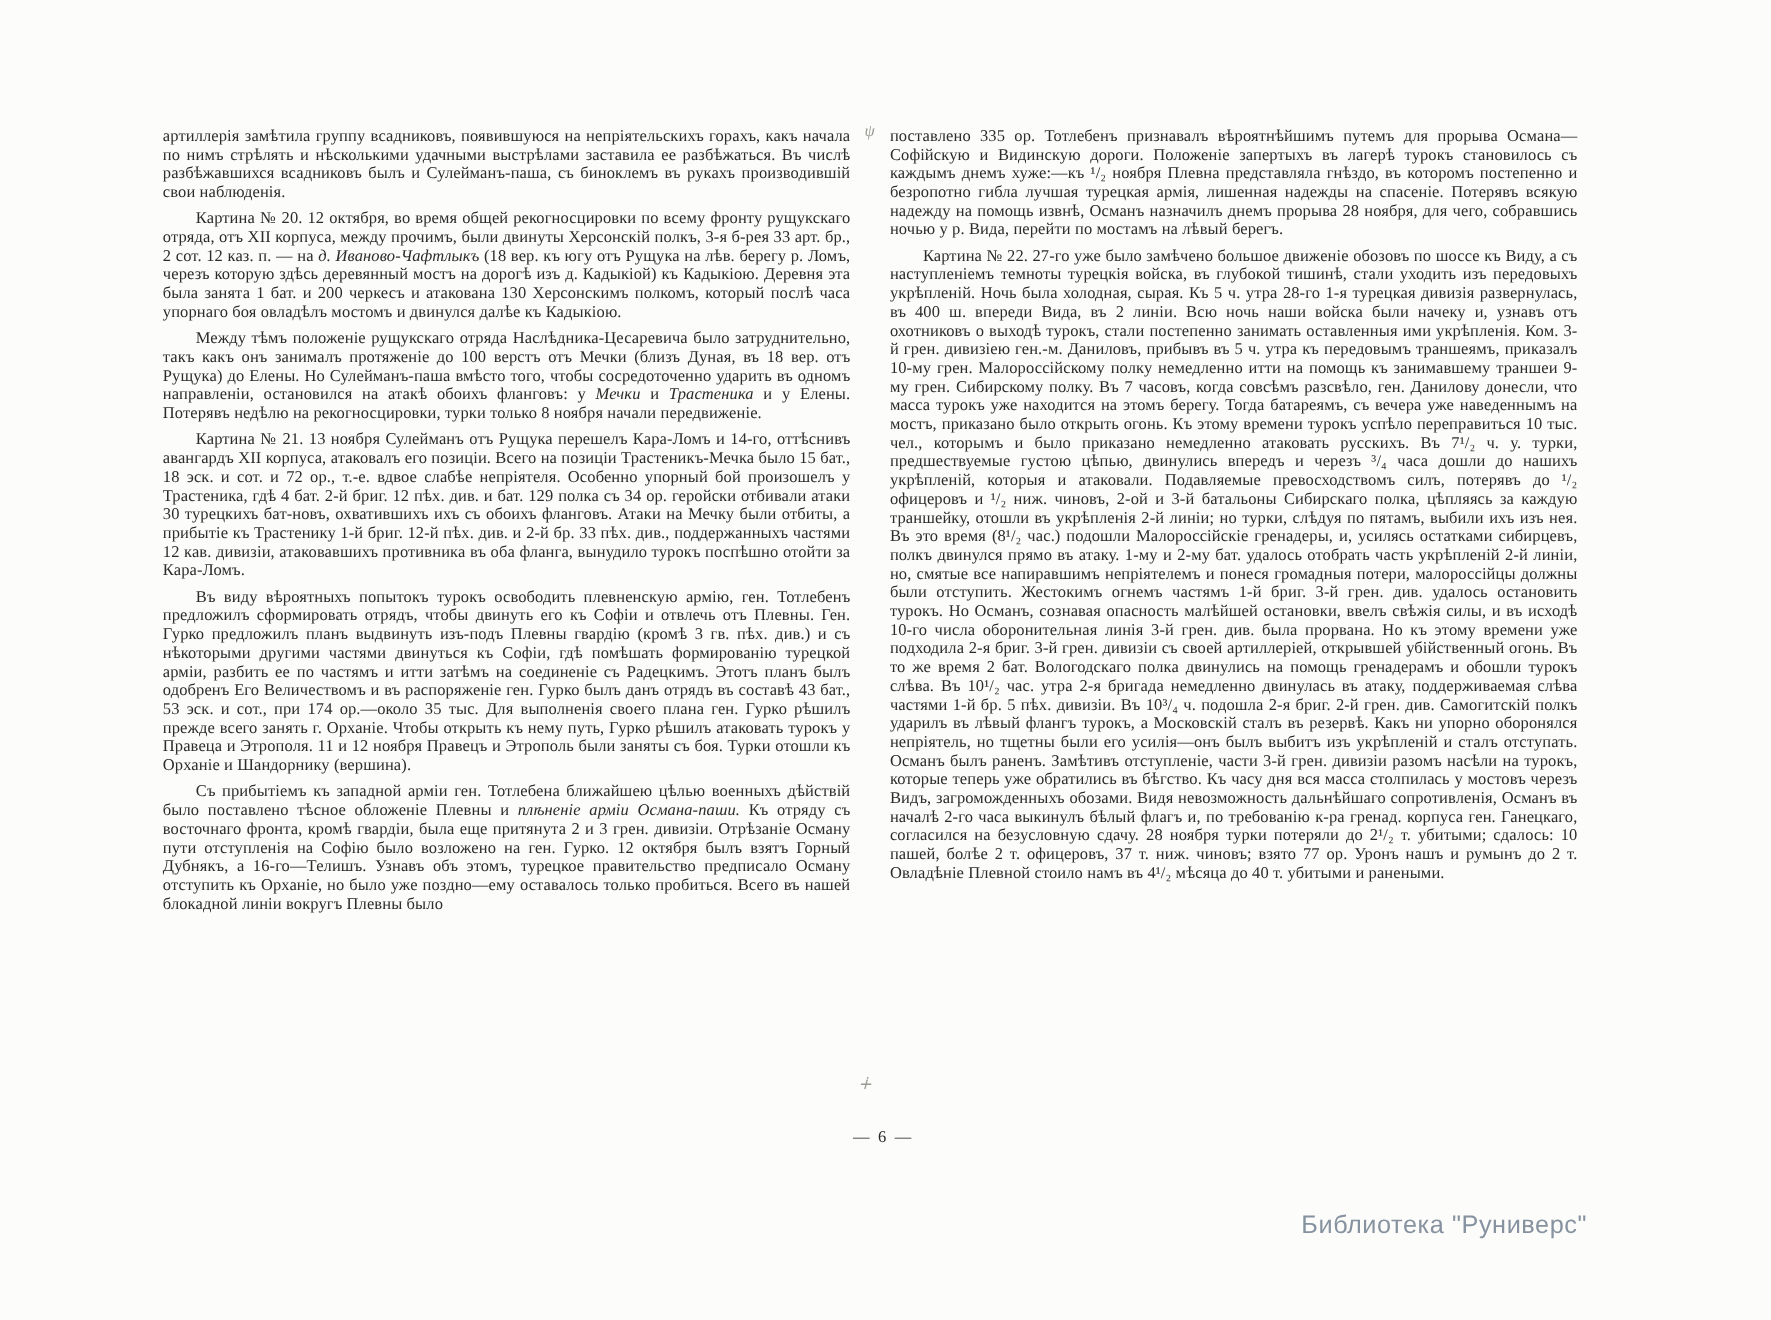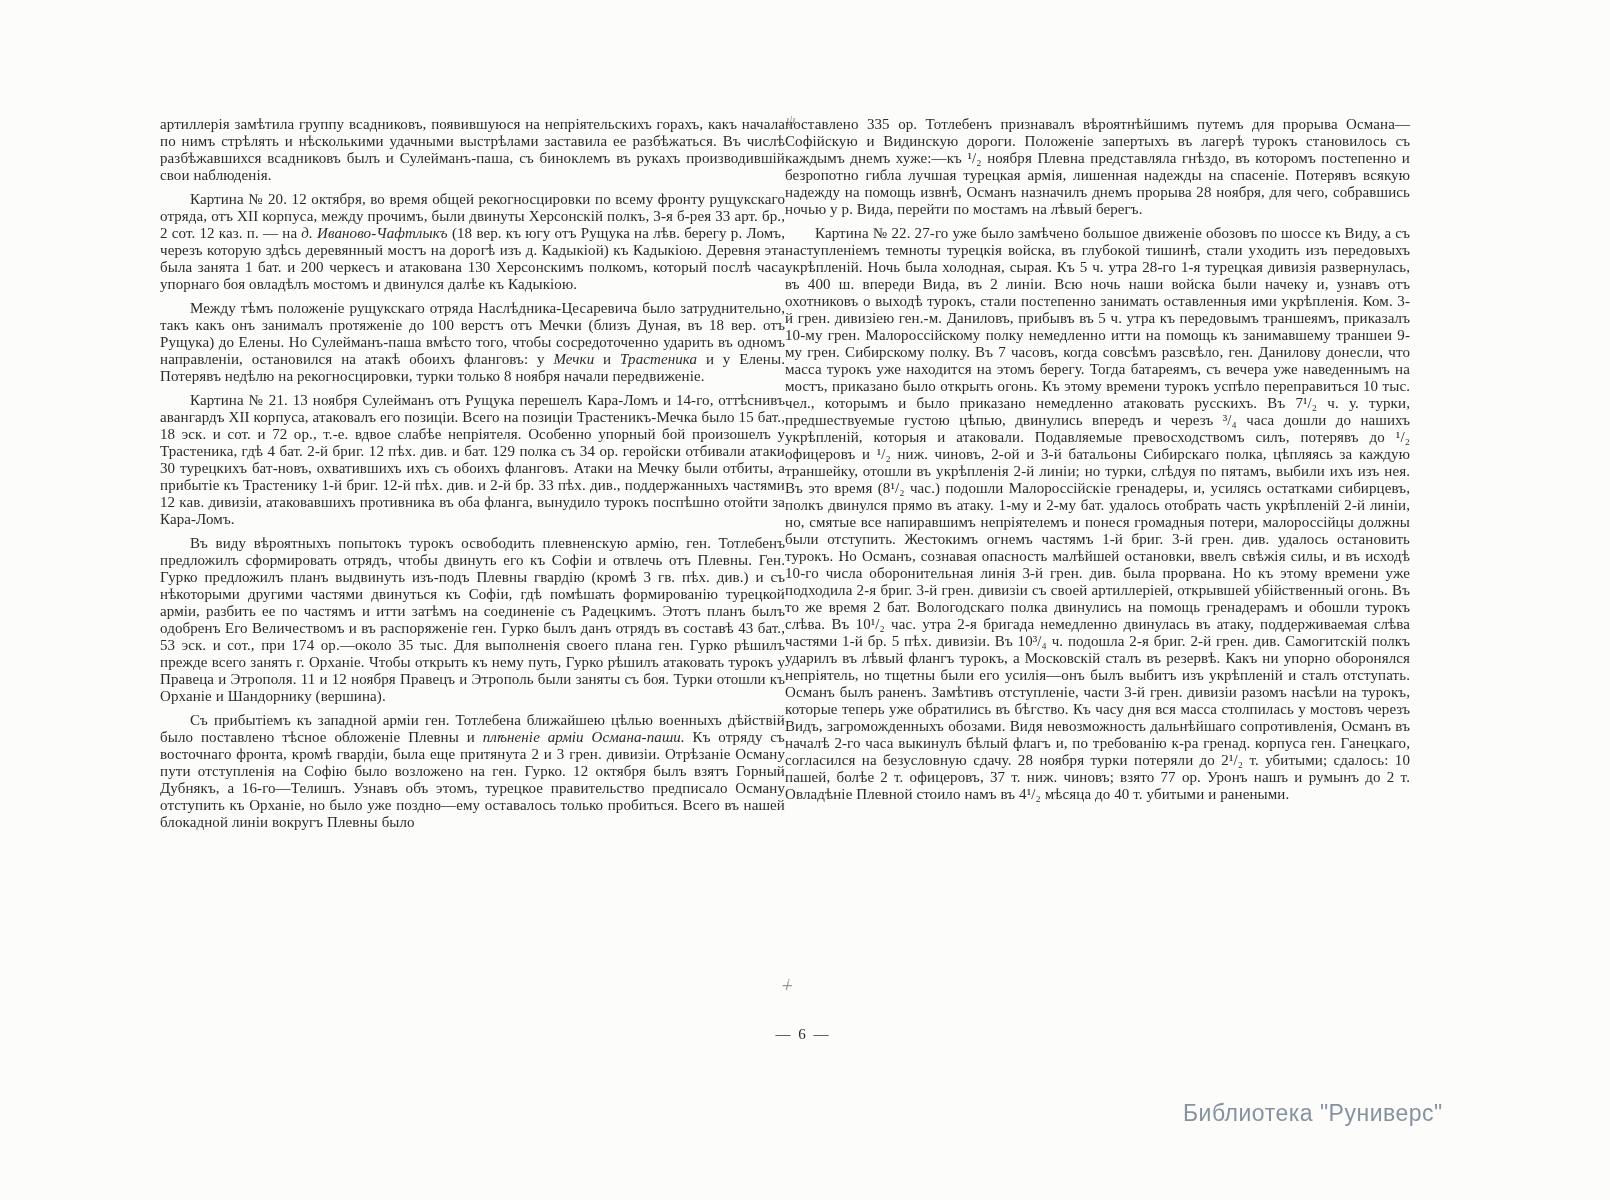"артиллерія замѣтила группу всадниковъ," .columns { gap: none -> 36px; left: 160px -> 148px }
